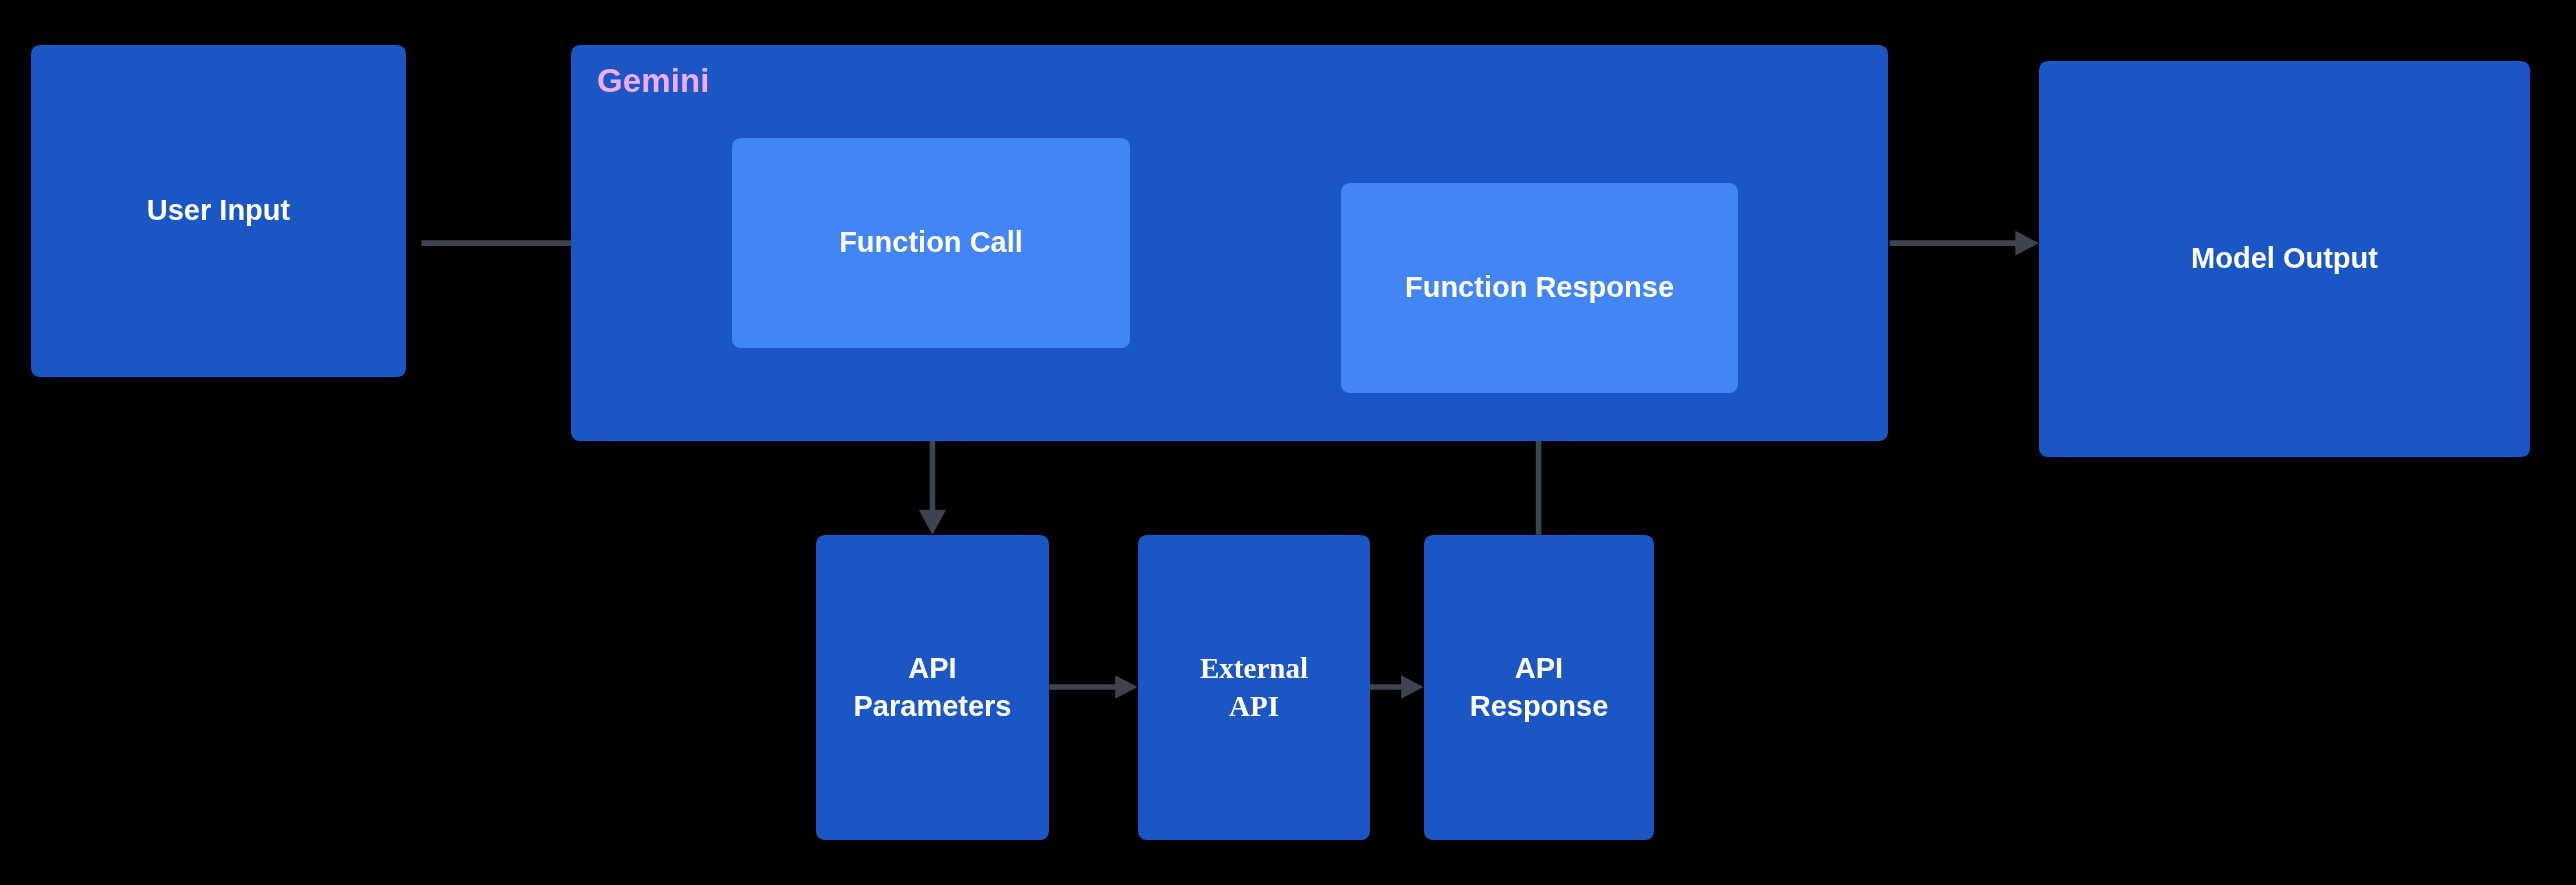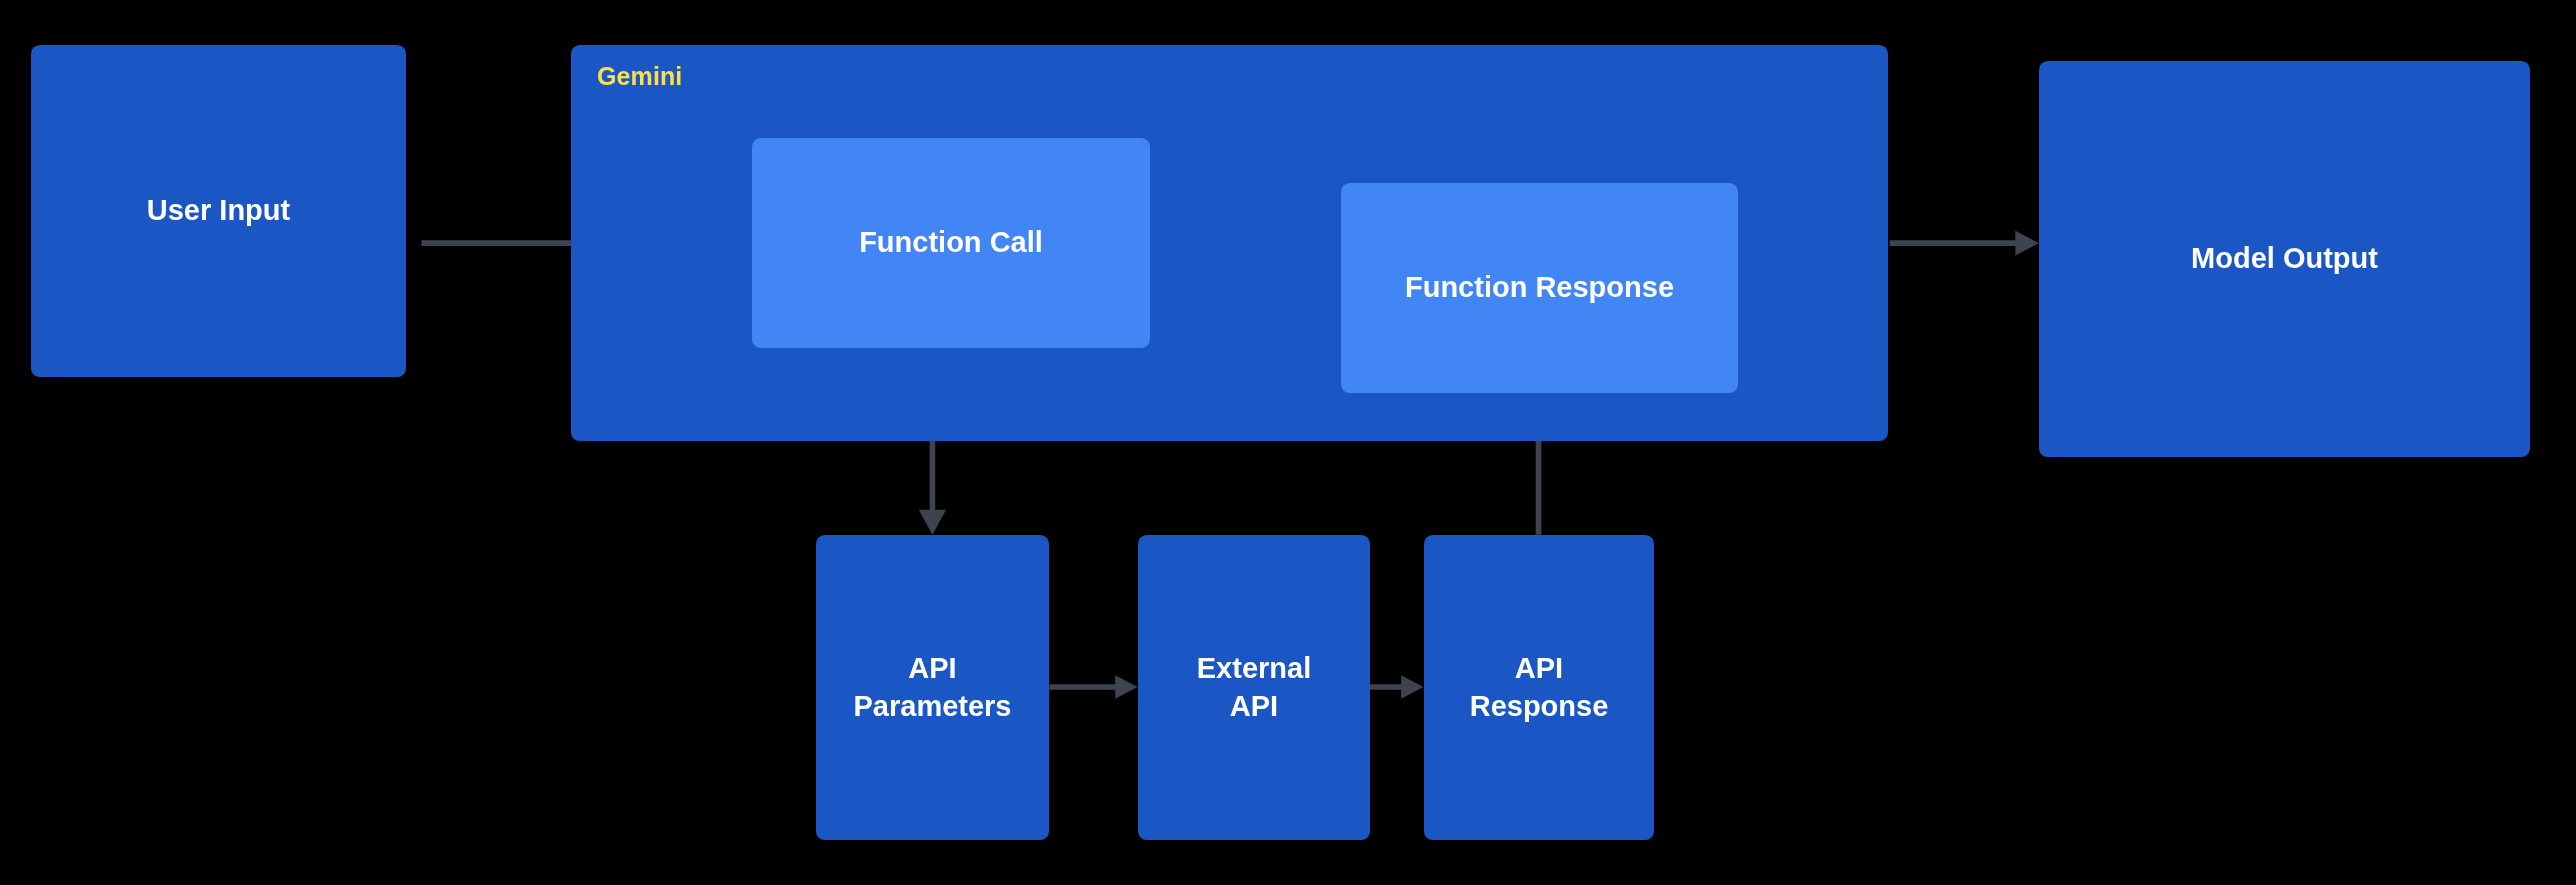"Gemini" #gemini-container-label { color: #fde047 -> #f0abfc; font-size: 25px -> 33px }
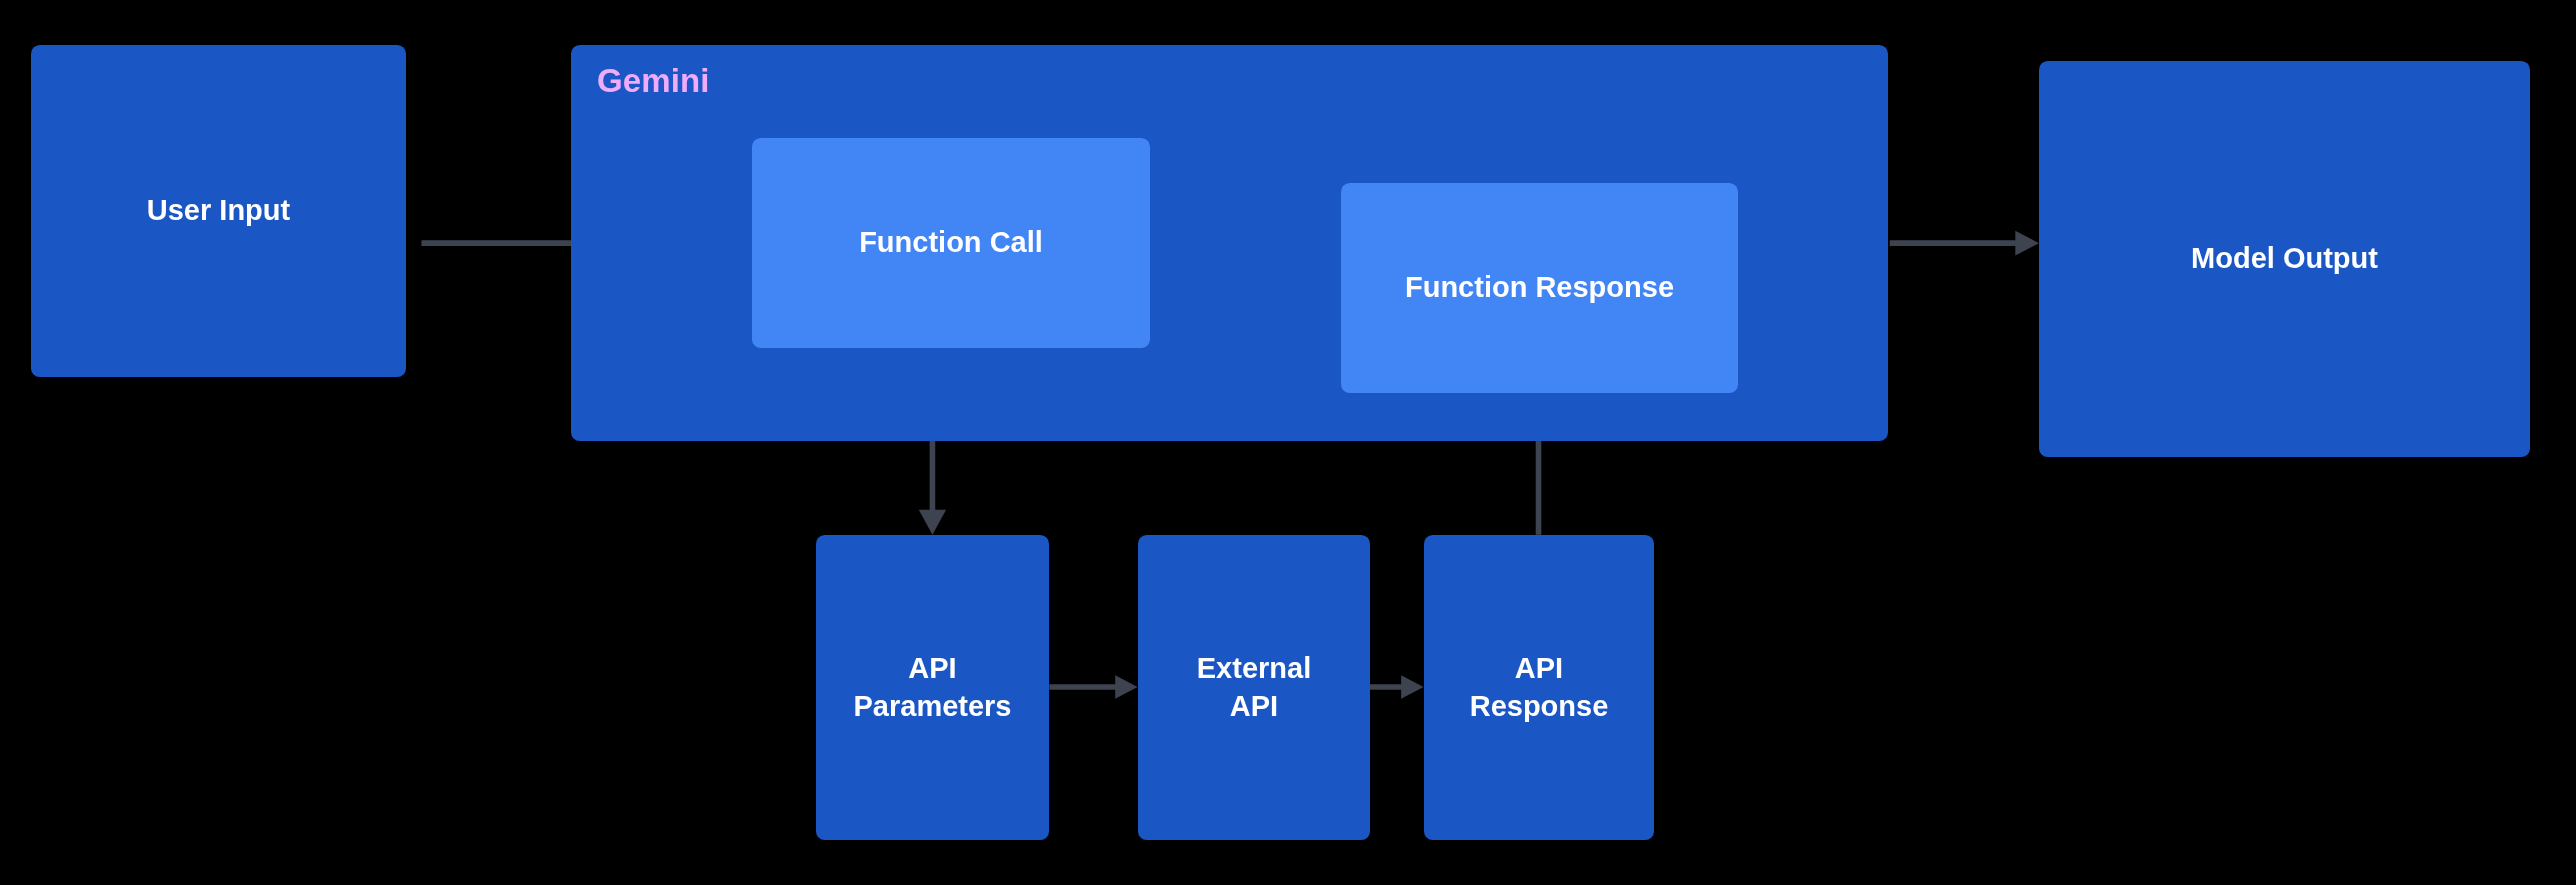"Function Call" #node-function-call { left: 752px -> 732px }
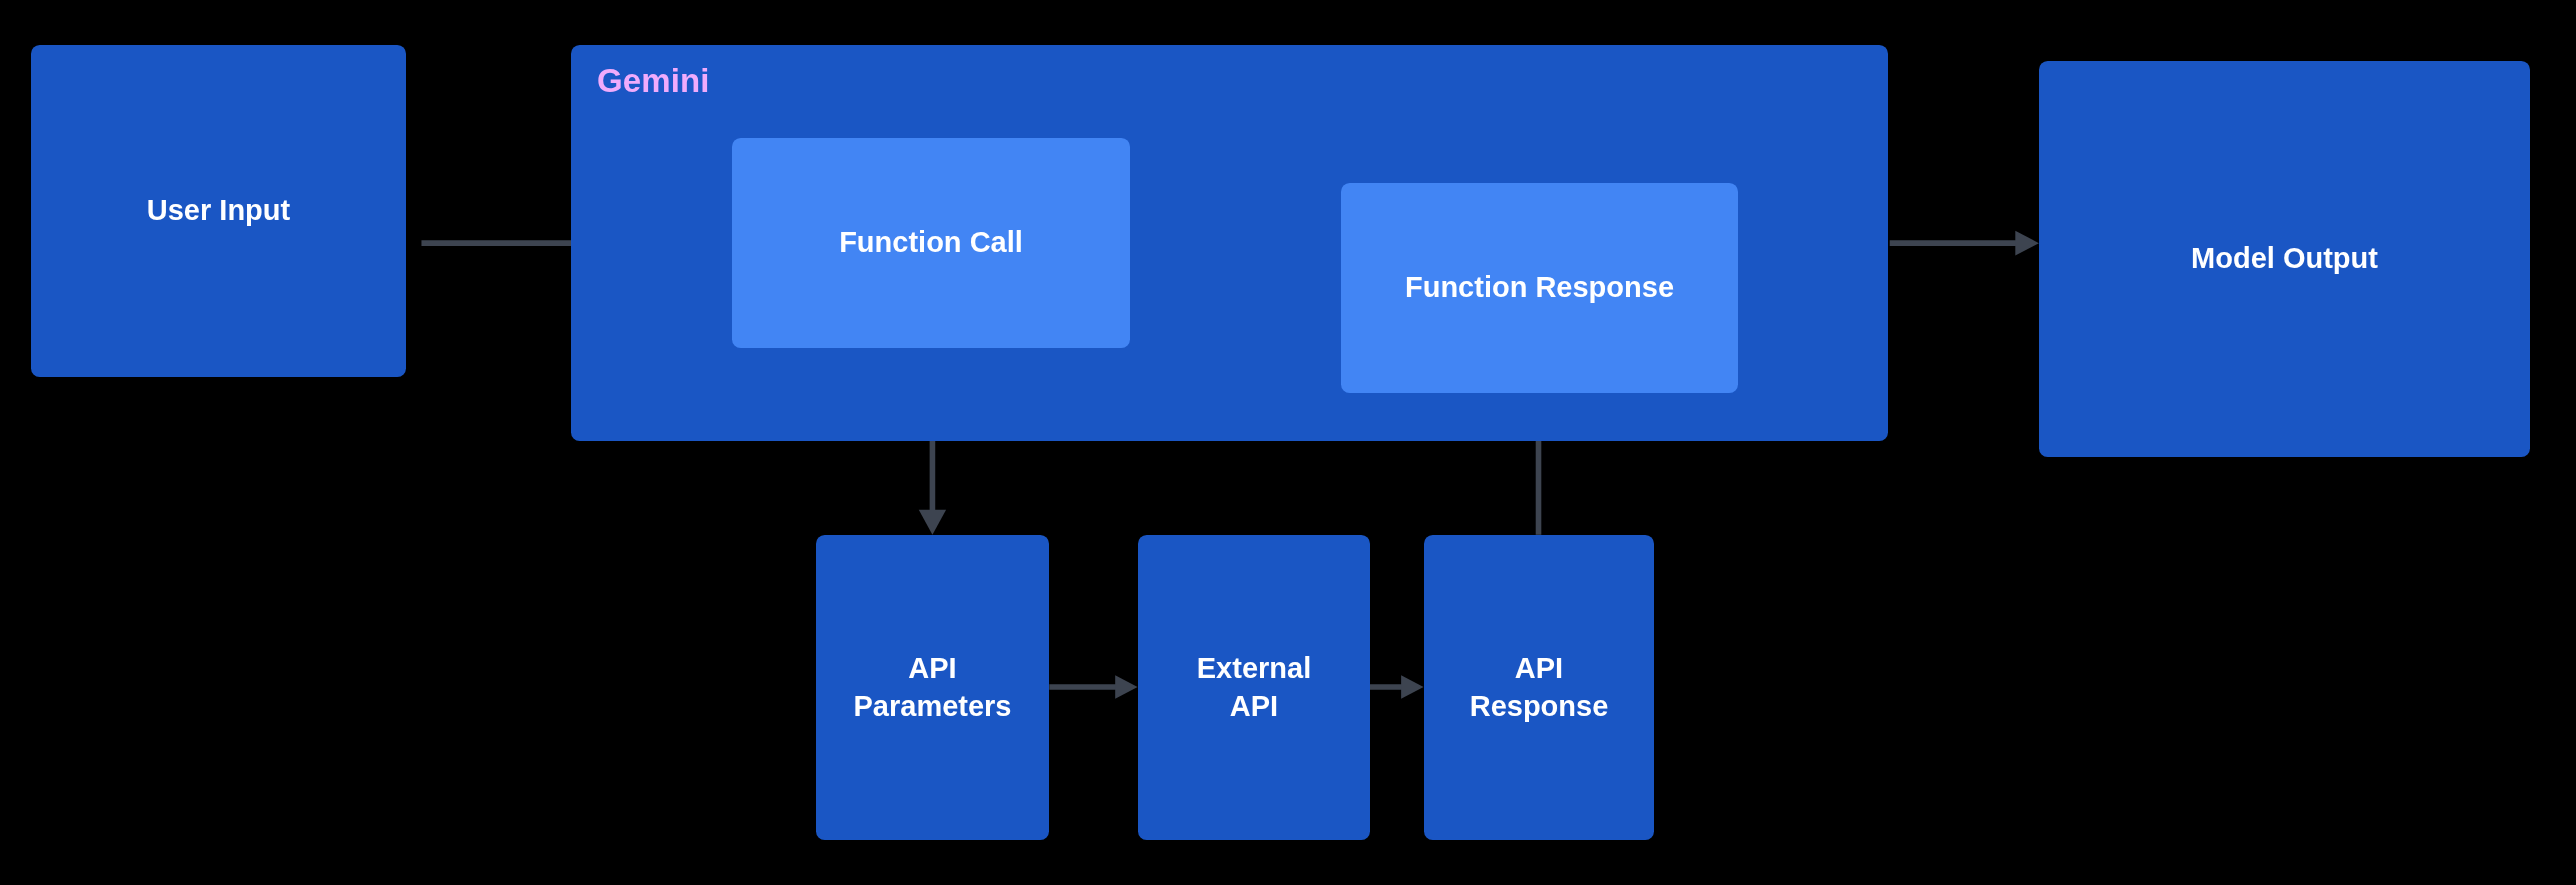"External" #node-external-api { font-family: none -> Liberation Serif, serif }
